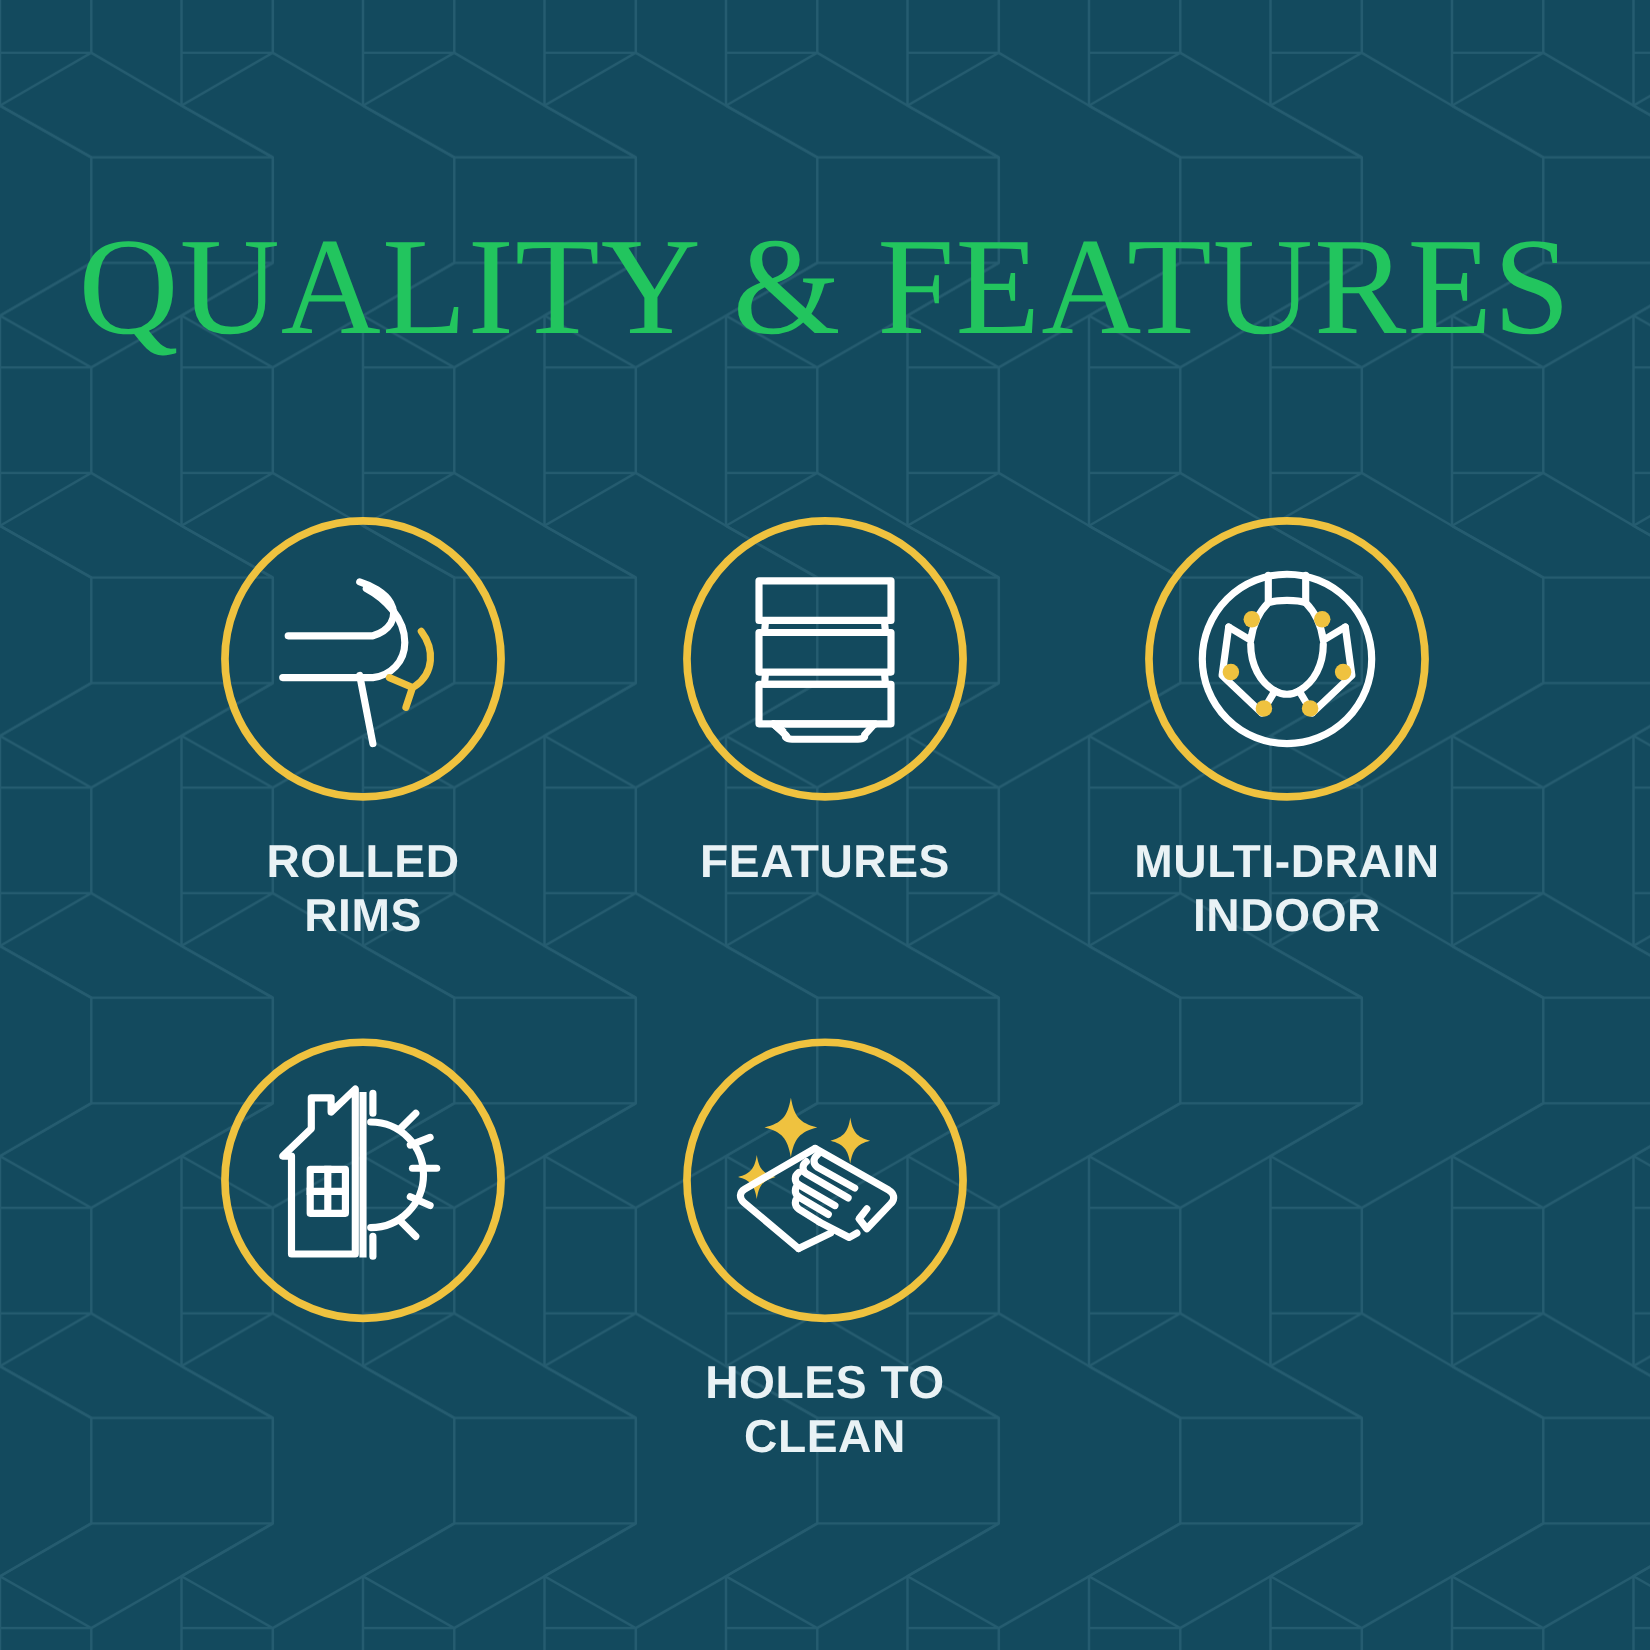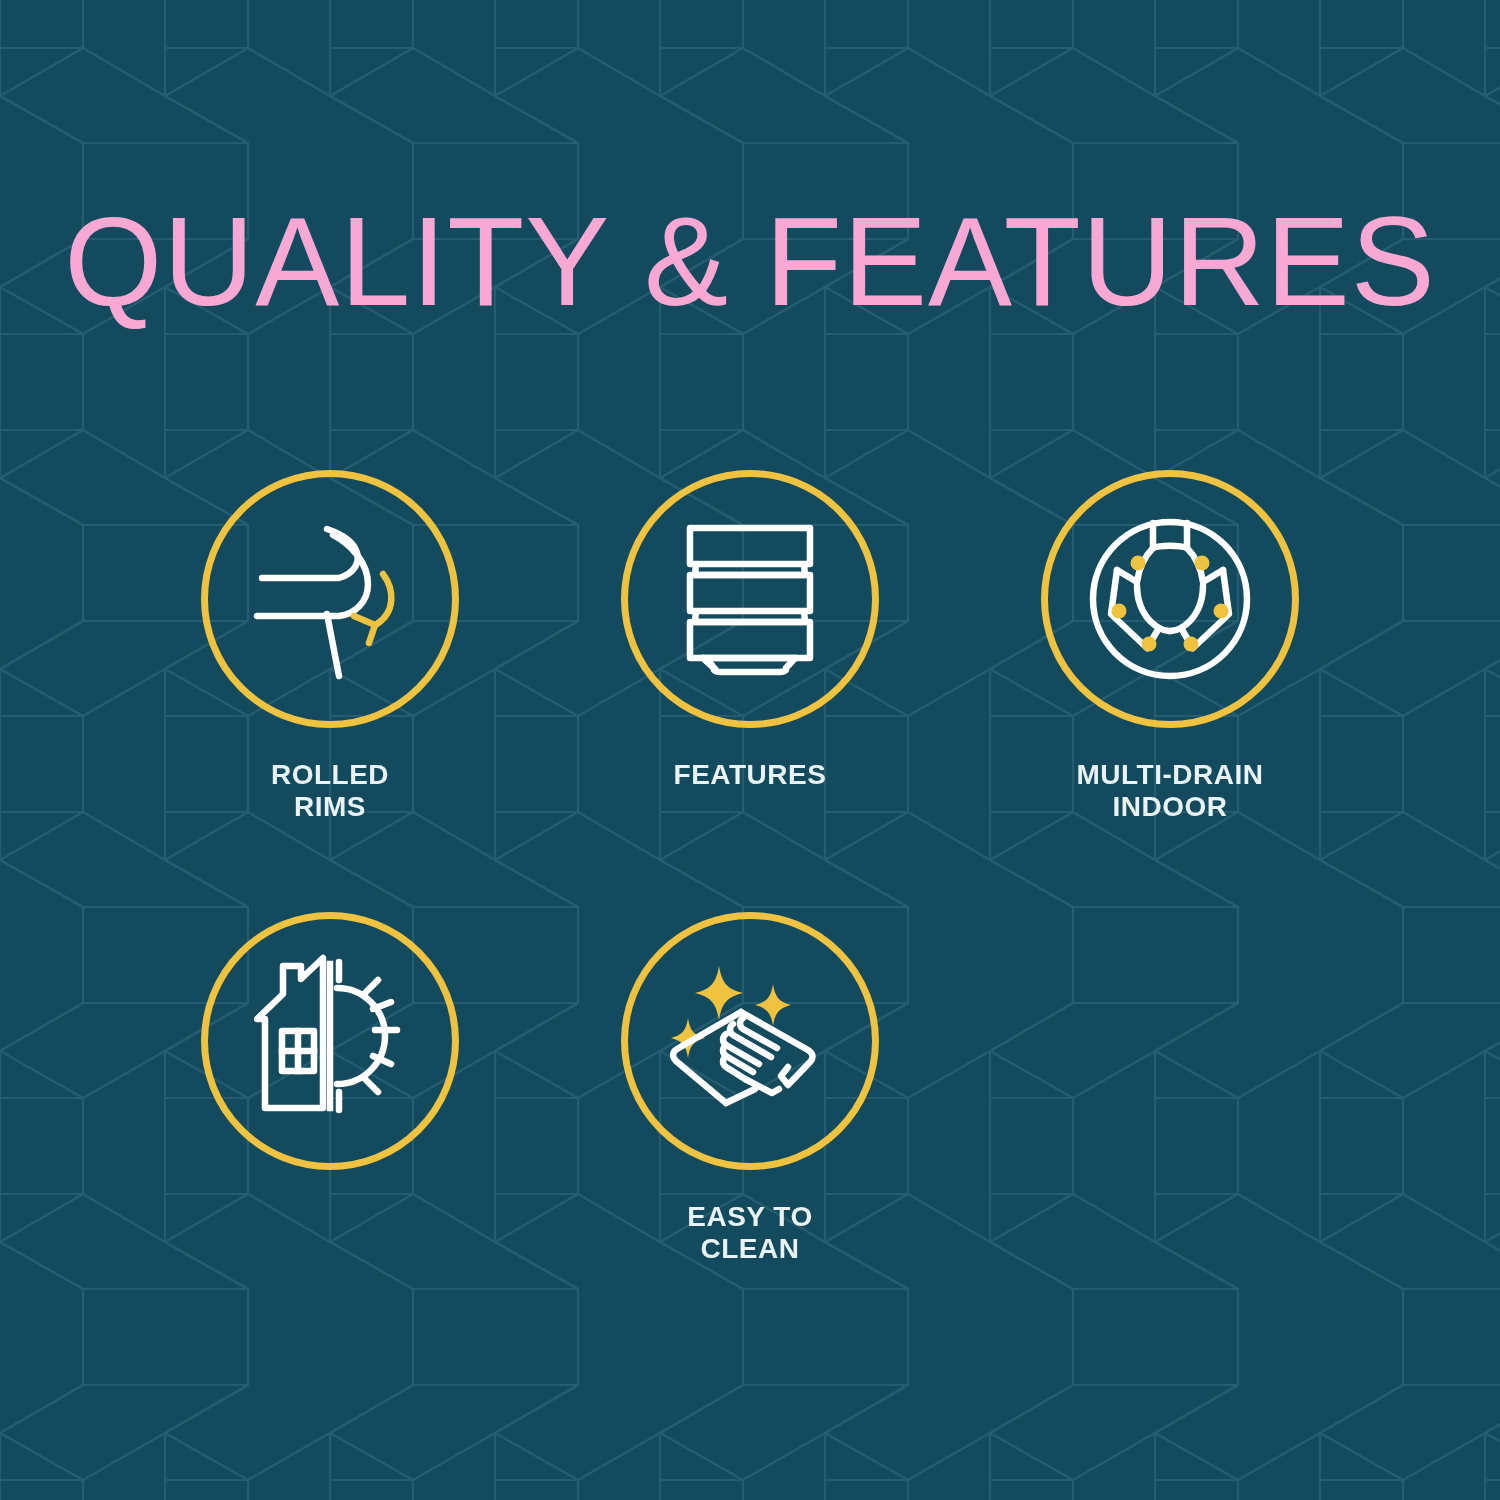"QUALITY & FEATURES" #page-title { color: #f9a8d4 -> #22c55e; font-family: Liberation Sans, sans-serif -> Liberation Serif, serif }
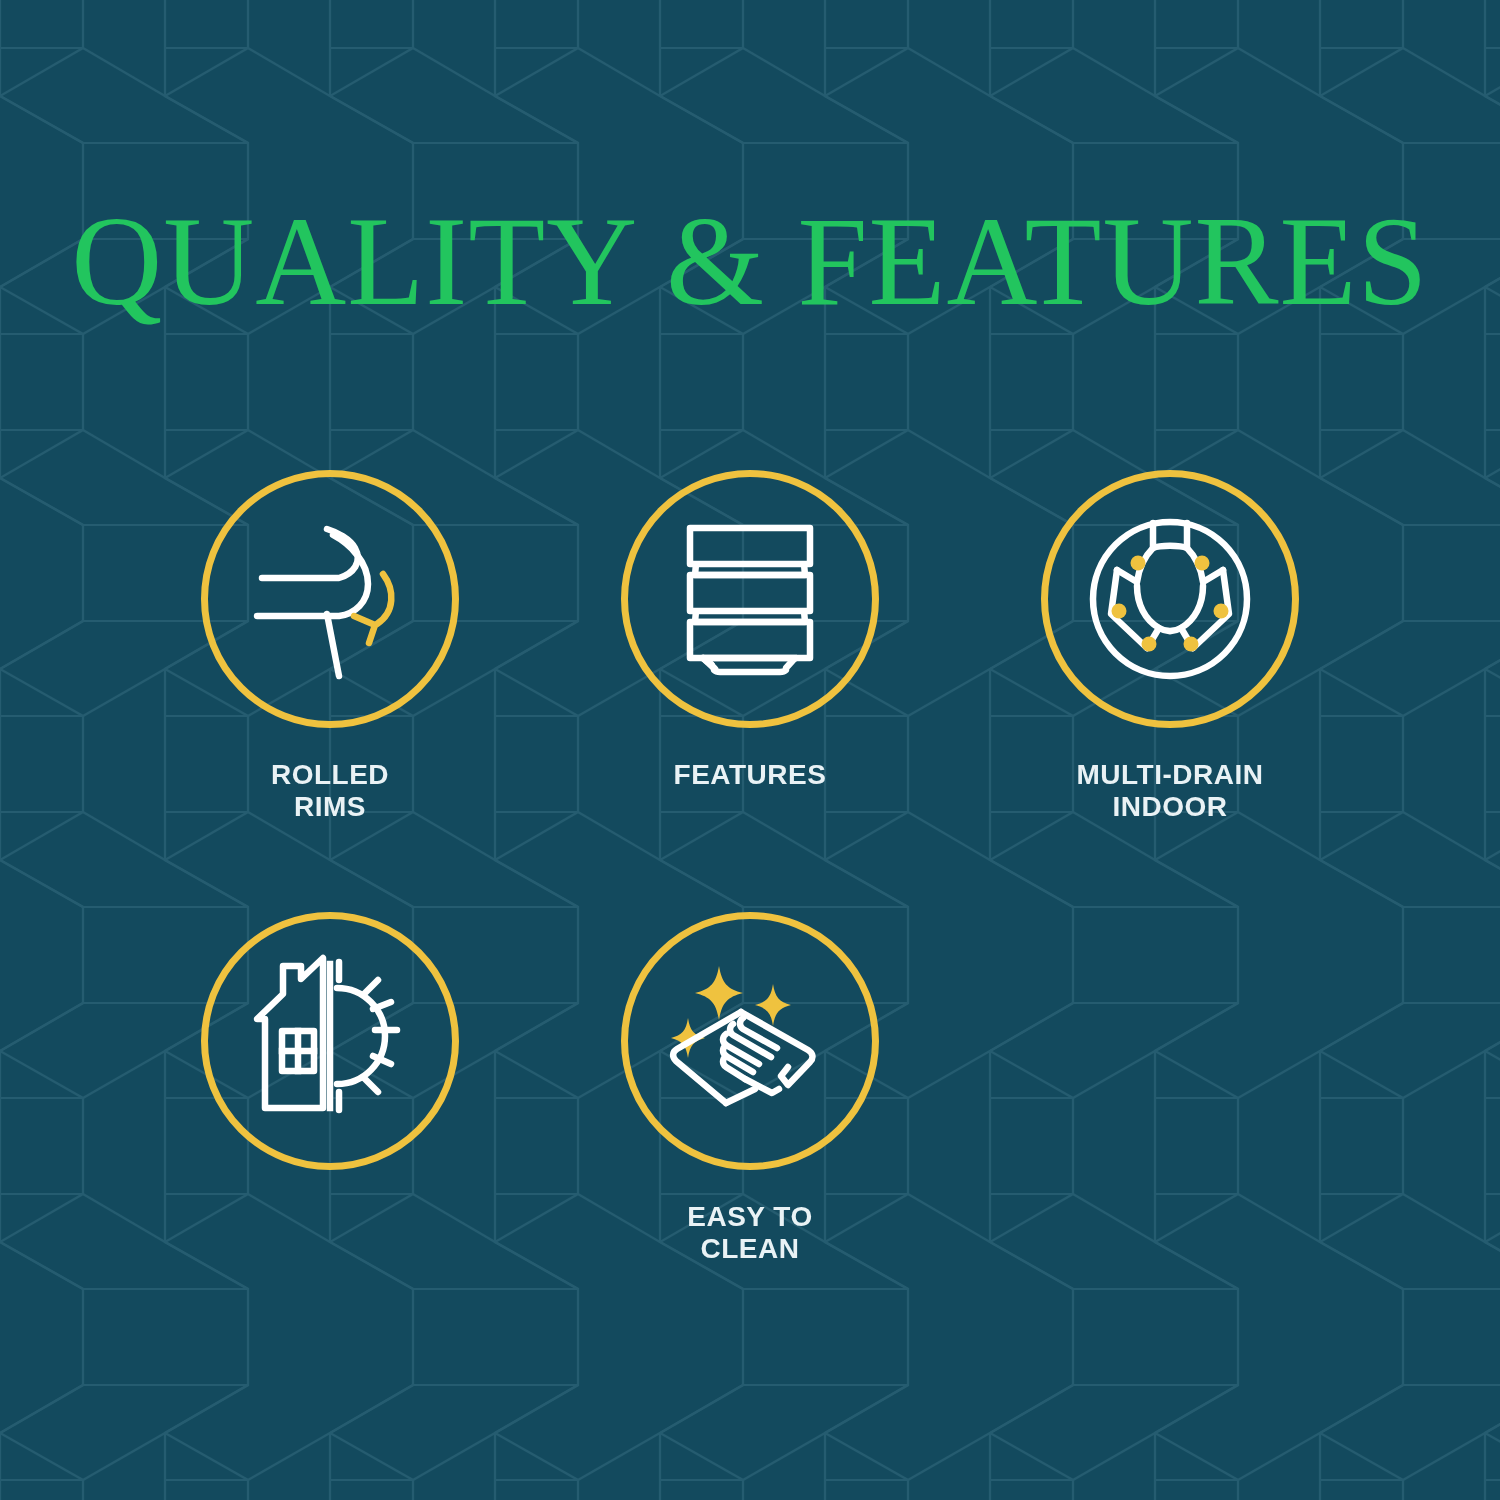"ROLLED" .feature-label { font-size: 28px -> 42px }
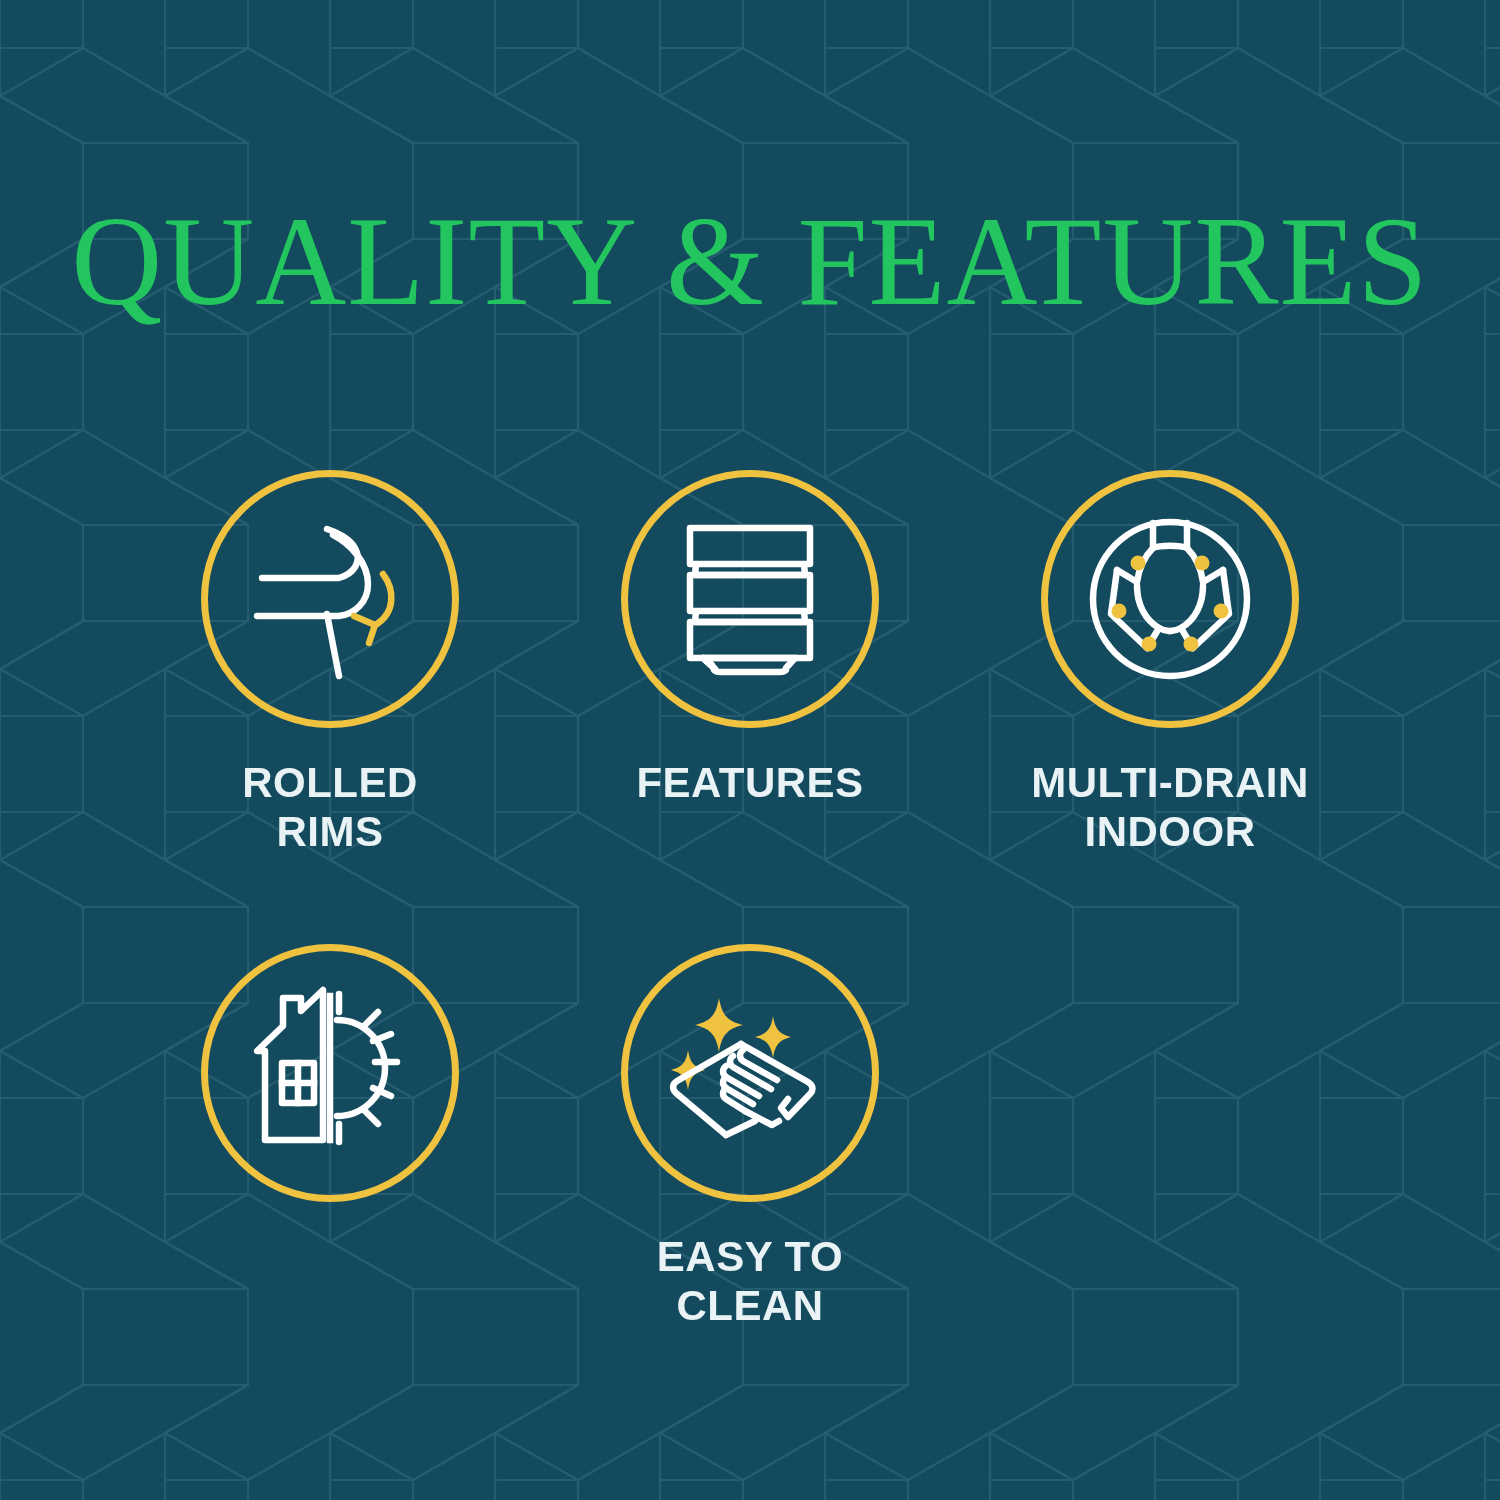"EASY TO" div.feature-label { text: EASY -> HOLES }
